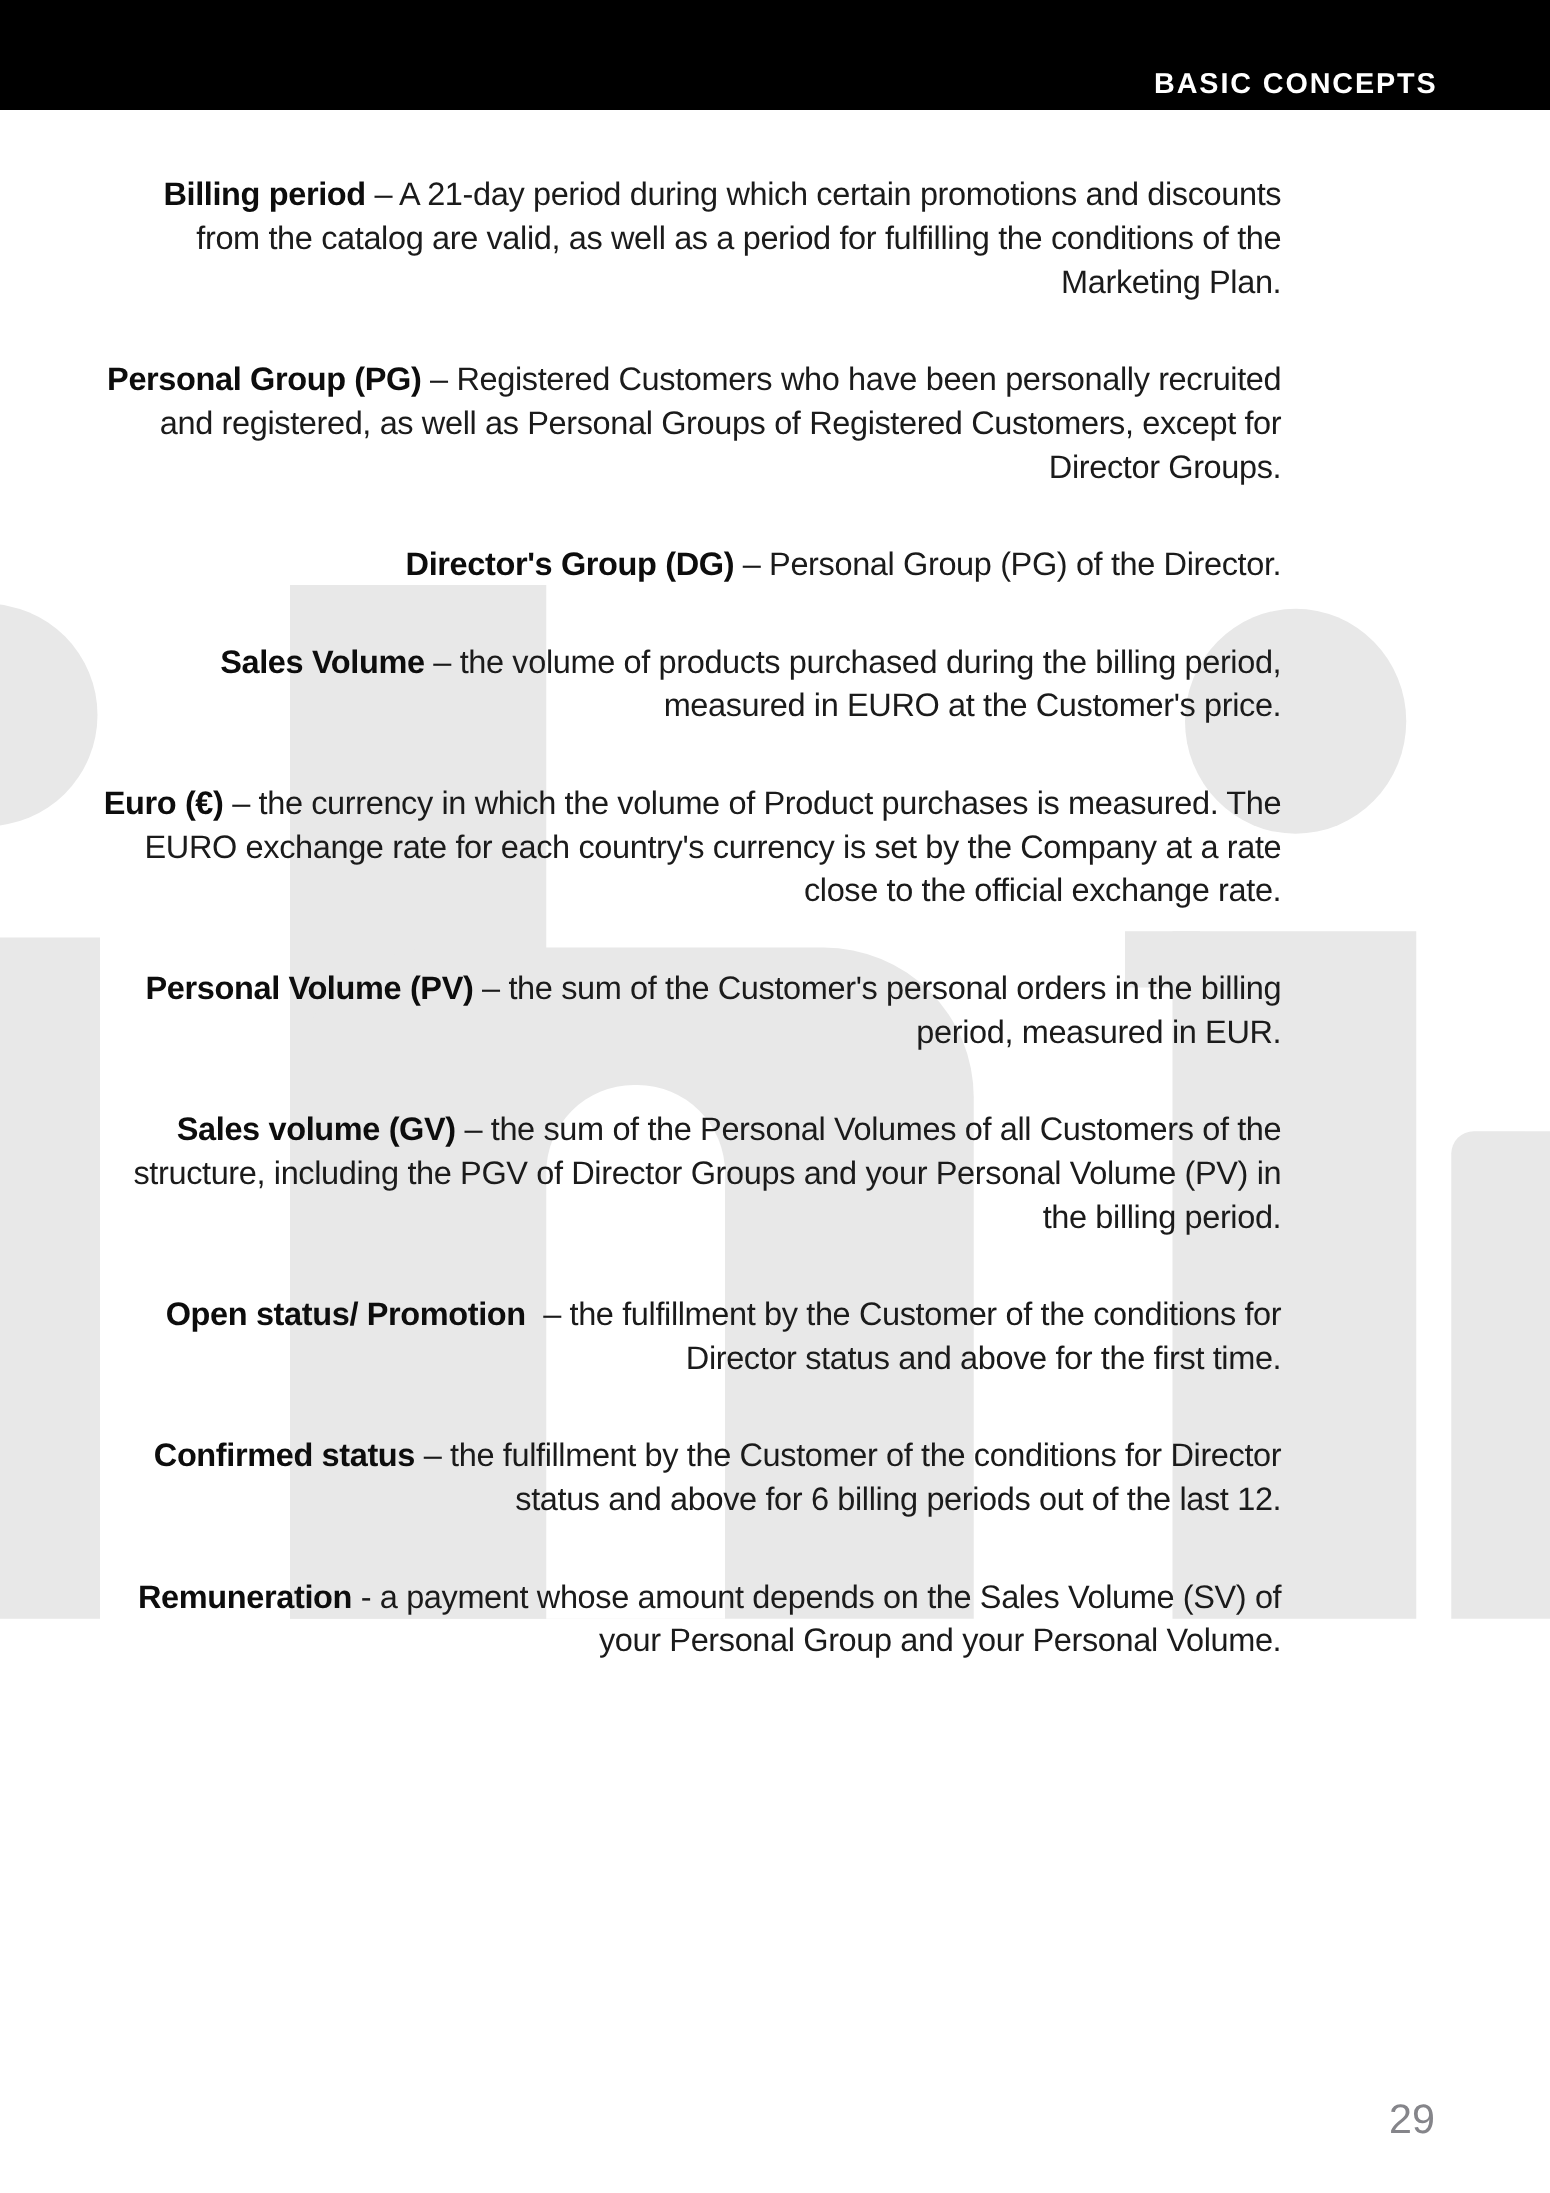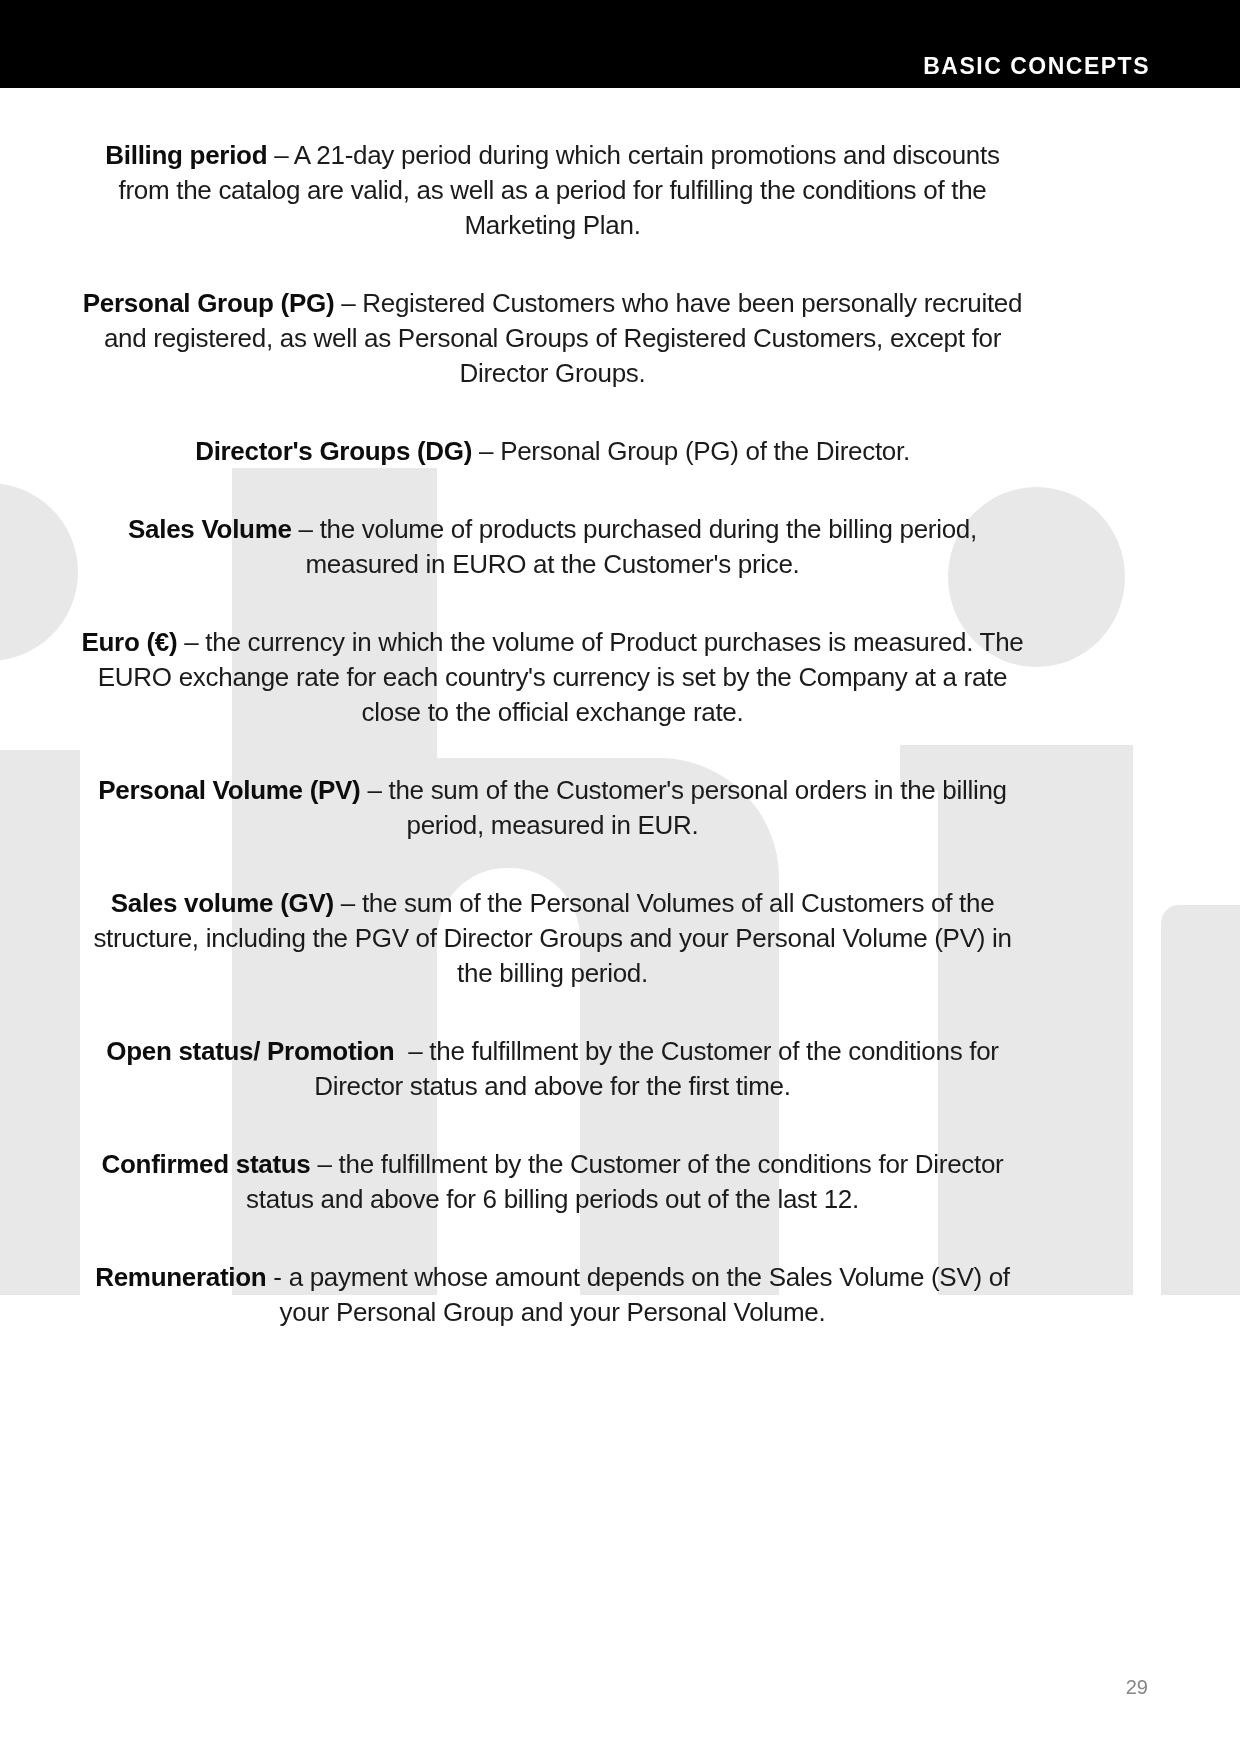"Billing period – A 21-day" .entry { text-align: center -> right }
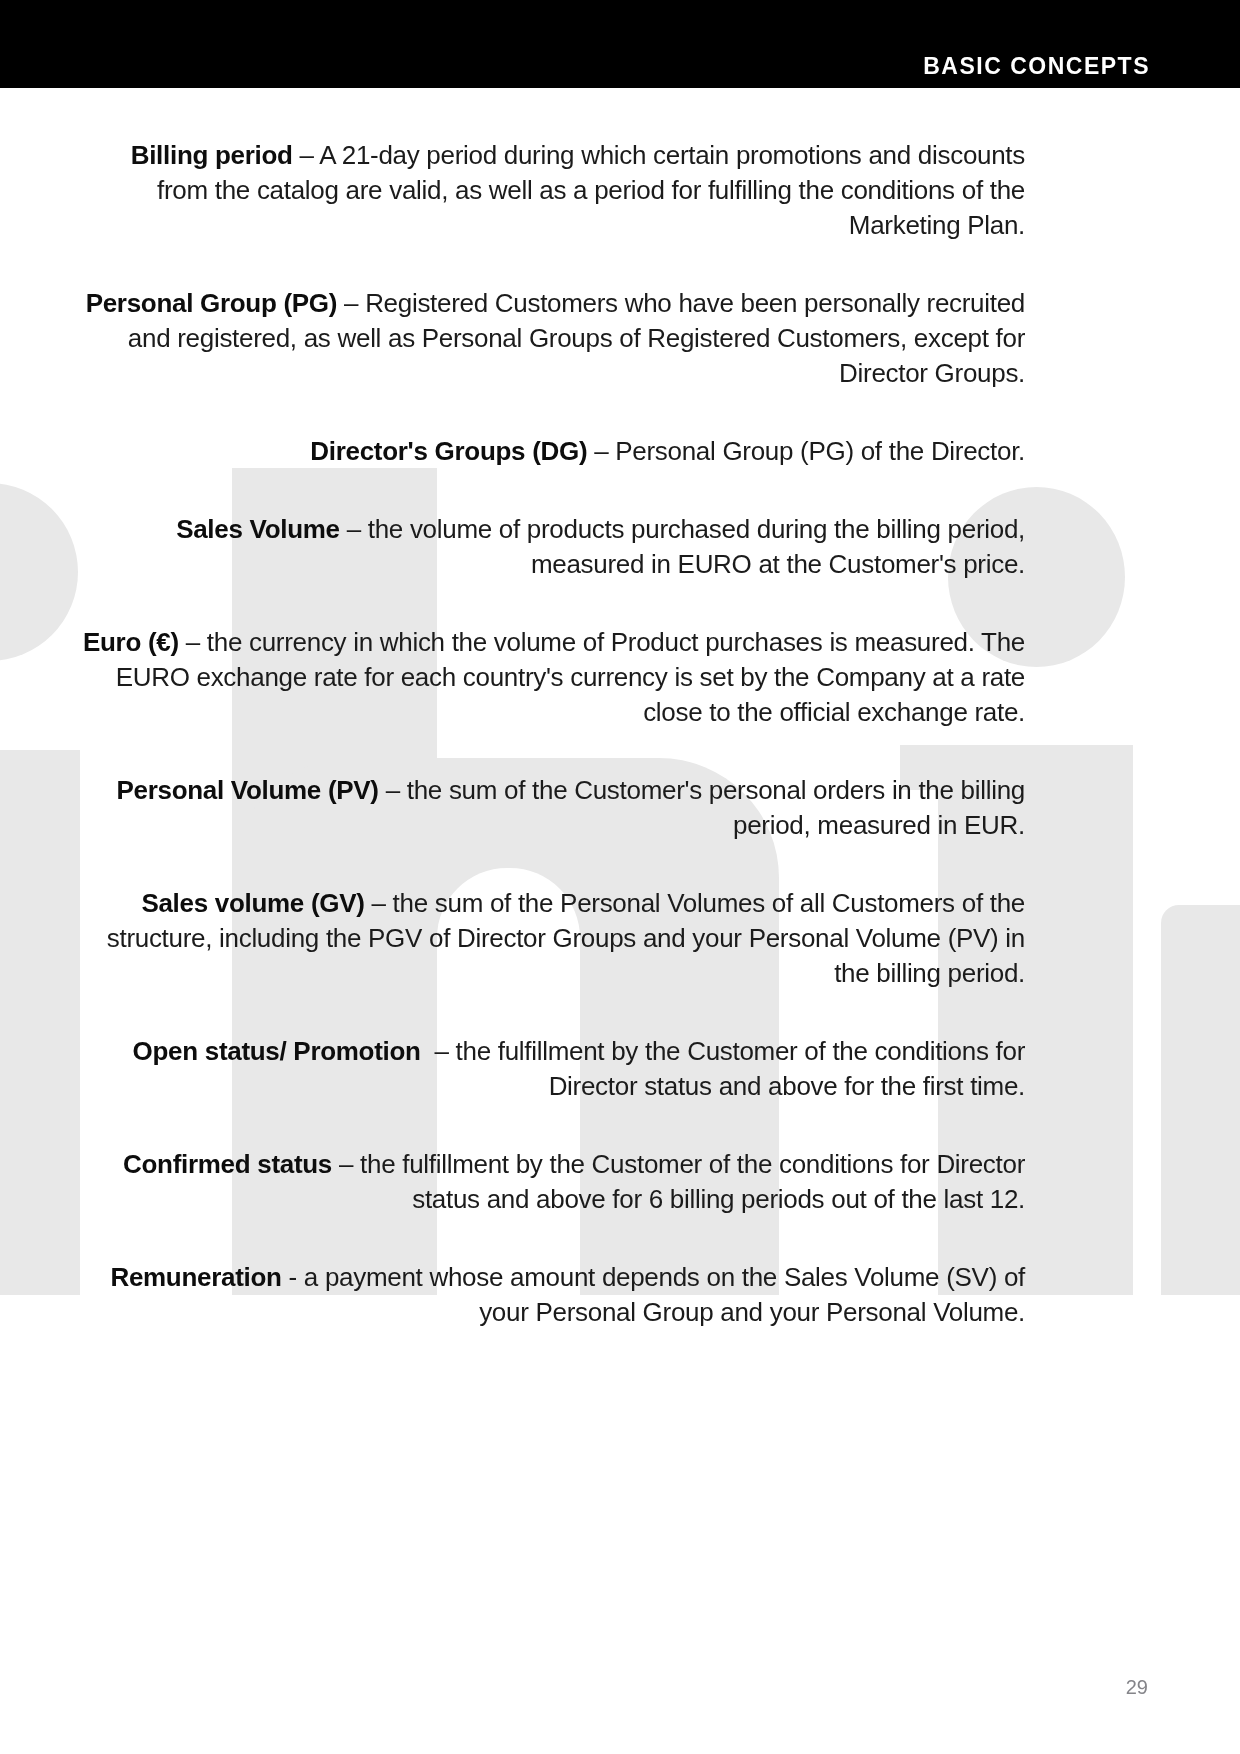"Director's Groups (DG)" span.term { text: Groups -> Group }
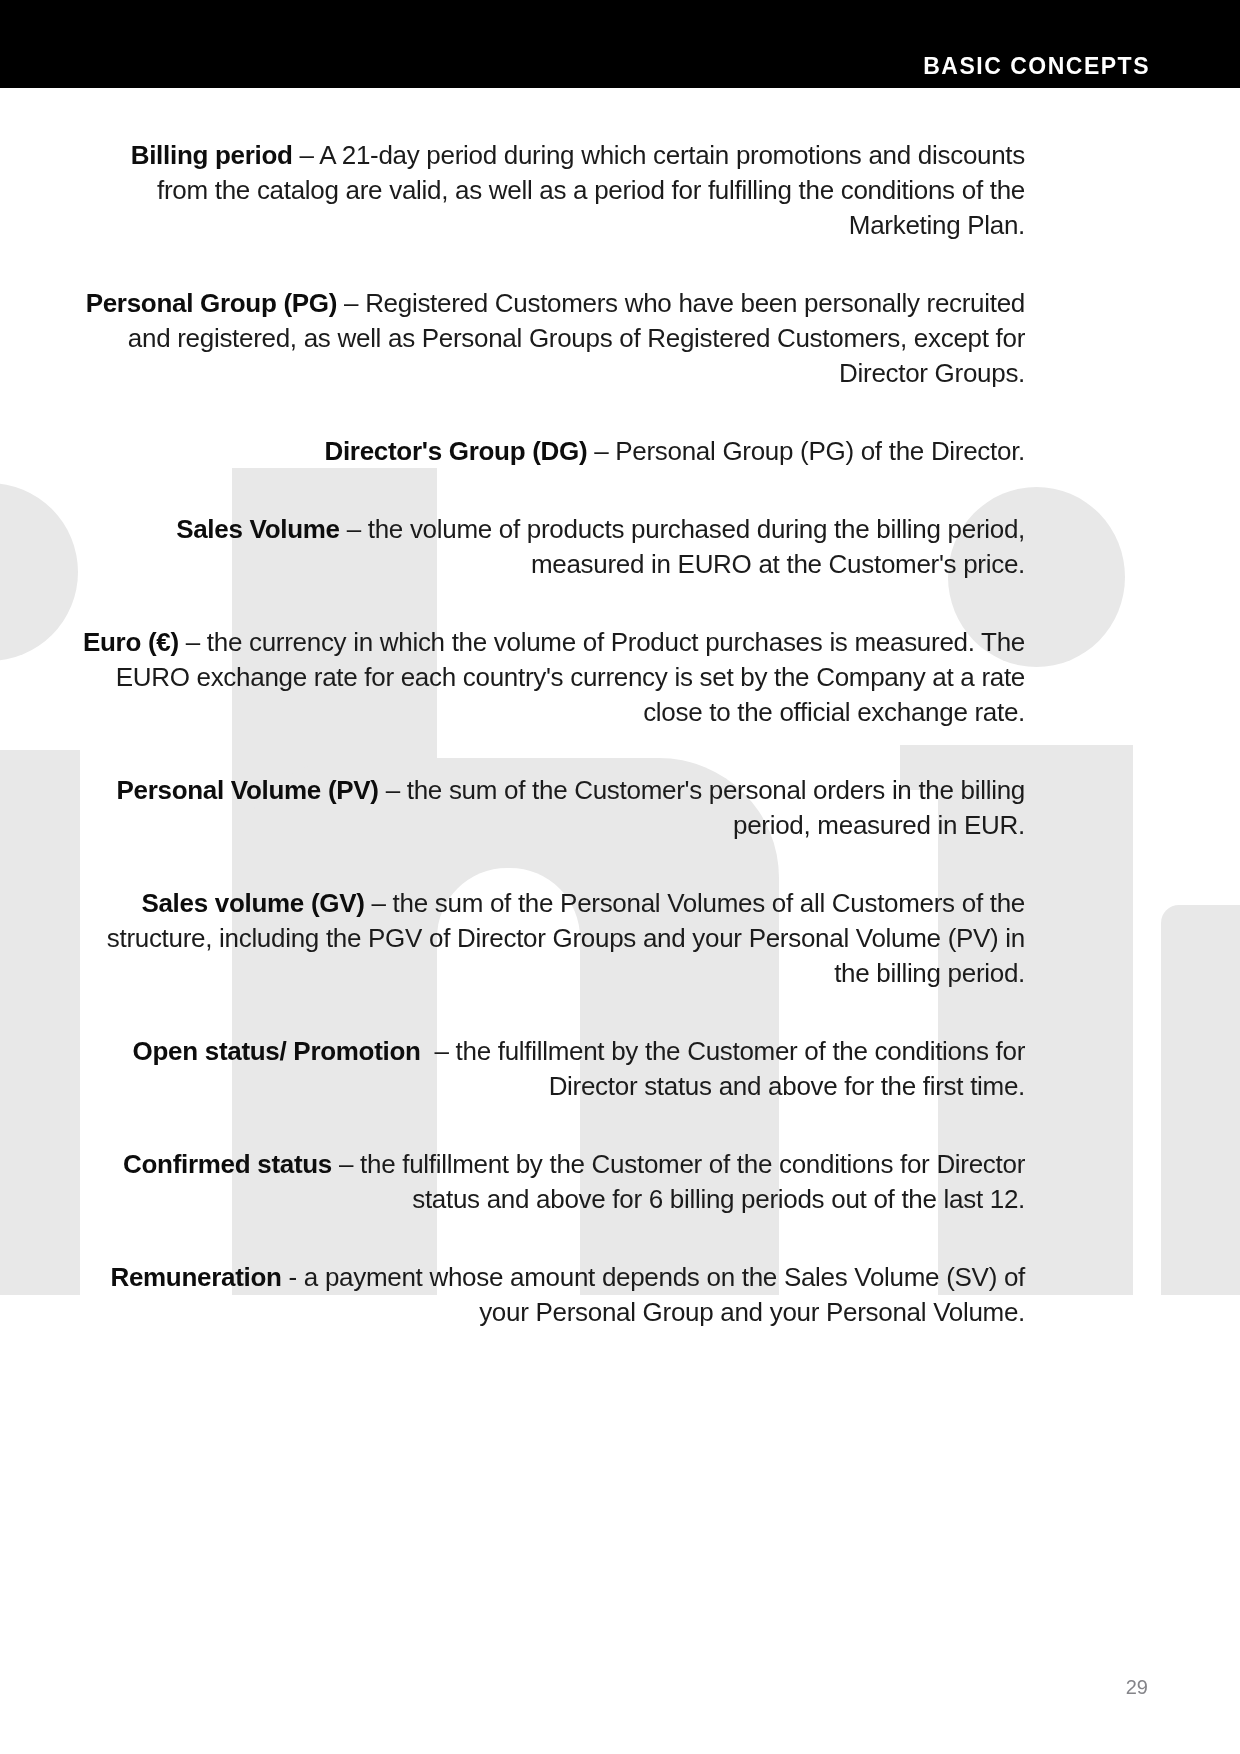"29" .page-number { font-size: 20px -> 33px }
